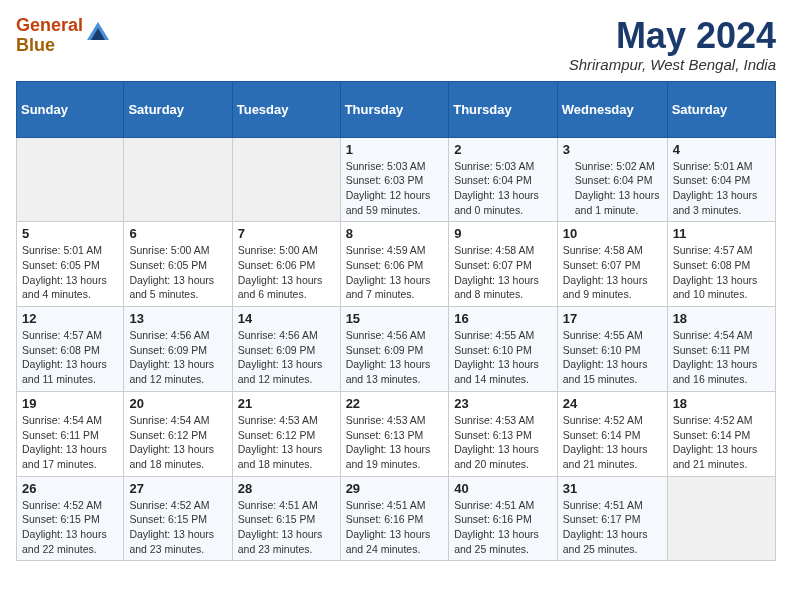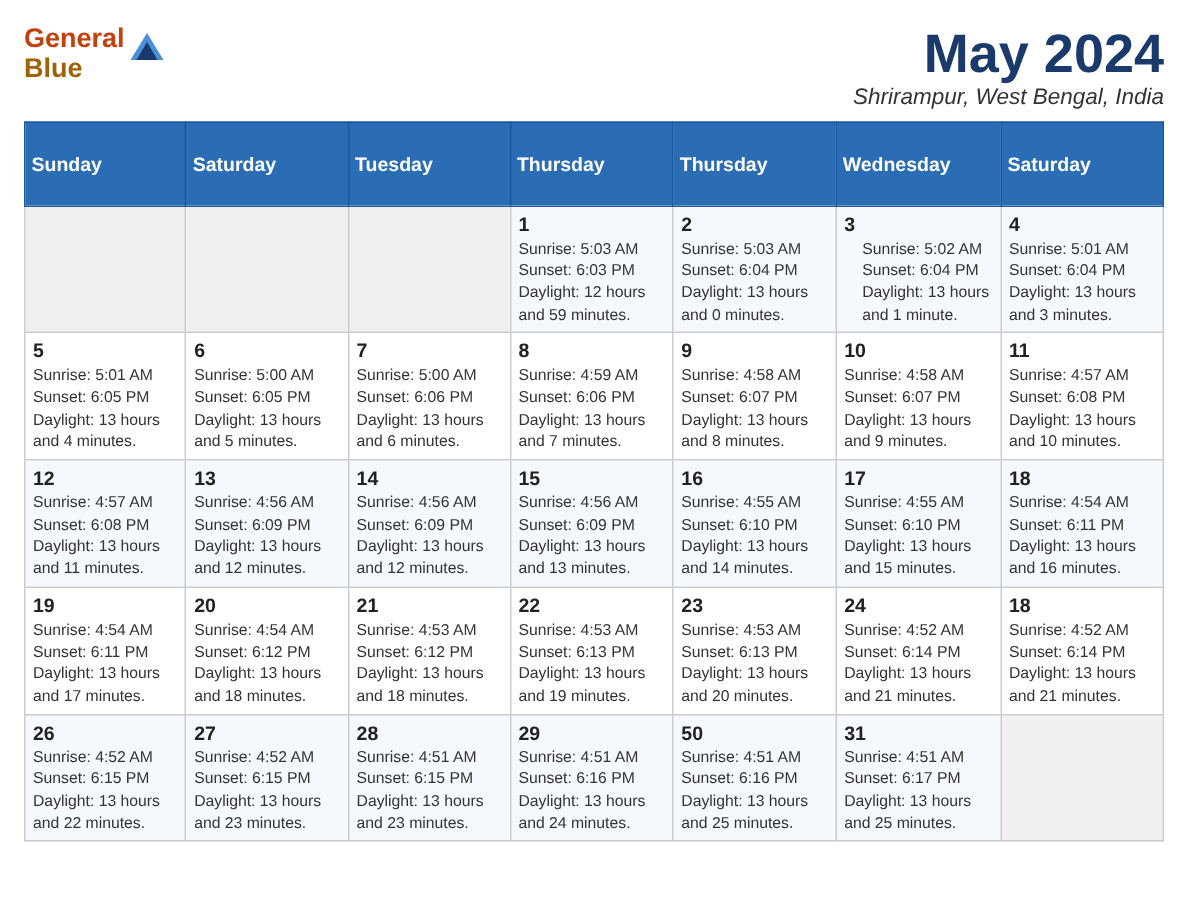"50" span.day-number { text: 50 -> 40 }
